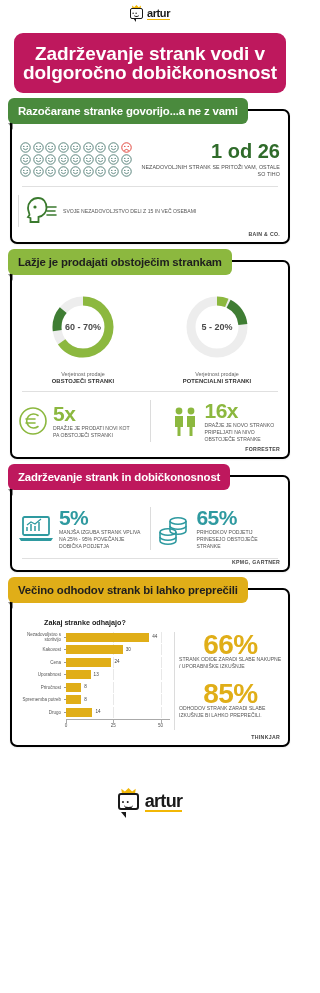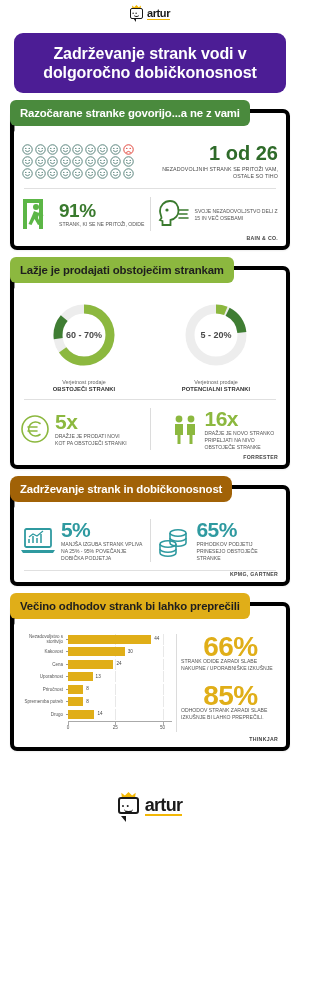"Zadrževanje strank vodi v dolgoročno" .maintitle { background: #4c1d95 -> #be185d; font-size: 16px -> 19px }
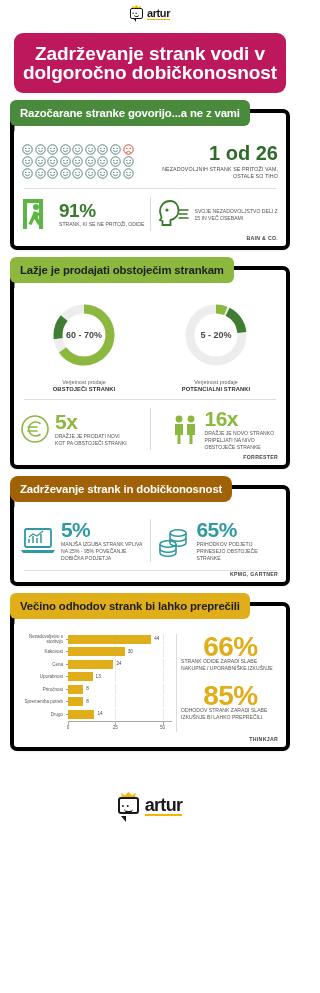"Razočarane stranke govorijo...a ne z" .card { border: 4px solid #000000 -> 2px solid #000000 }
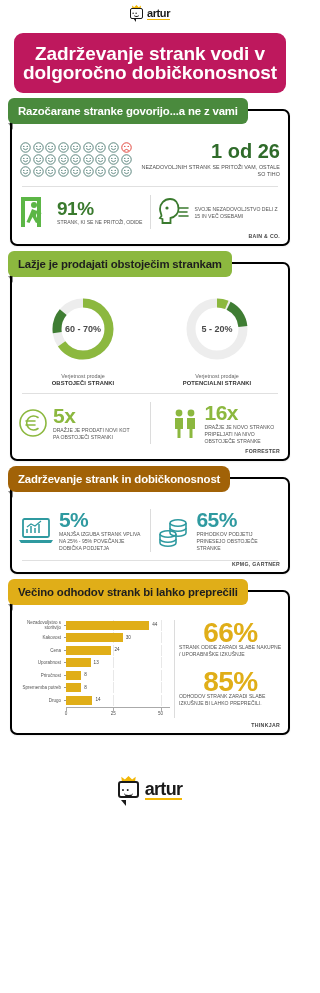"91%" div.s1-cell { html: <div> <svg> <path></path> <circle></circle> <path></path> <path></path> </svg> <div> <div>91%</div> <div>STRANK, KI SE NE PRITOŽI, ODIDE</div> </div> </div> -> none }
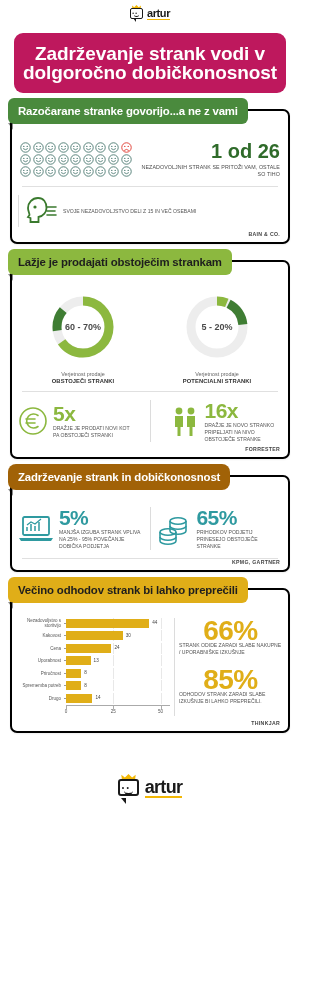"Zadrževanje strank in dobičkonosnost" .r-teal { background: #a16207 -> #be185d; border-radius: 8px -> none }
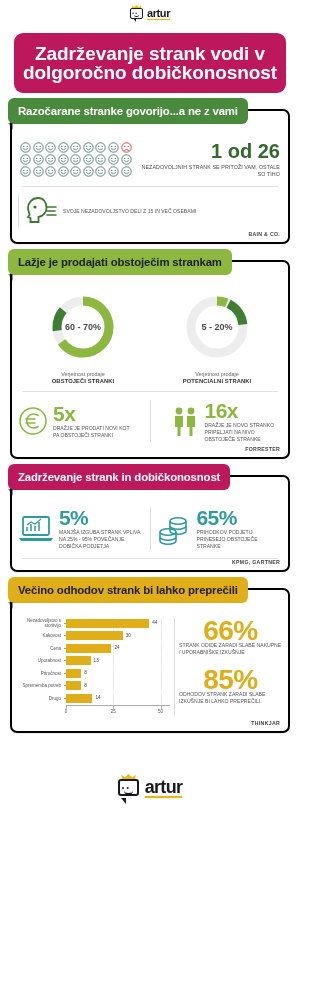"Zakaj stranke odhajajo?" div.s4-q { html: none -> <div>Zakaj stranke odhajajo?</div> }
